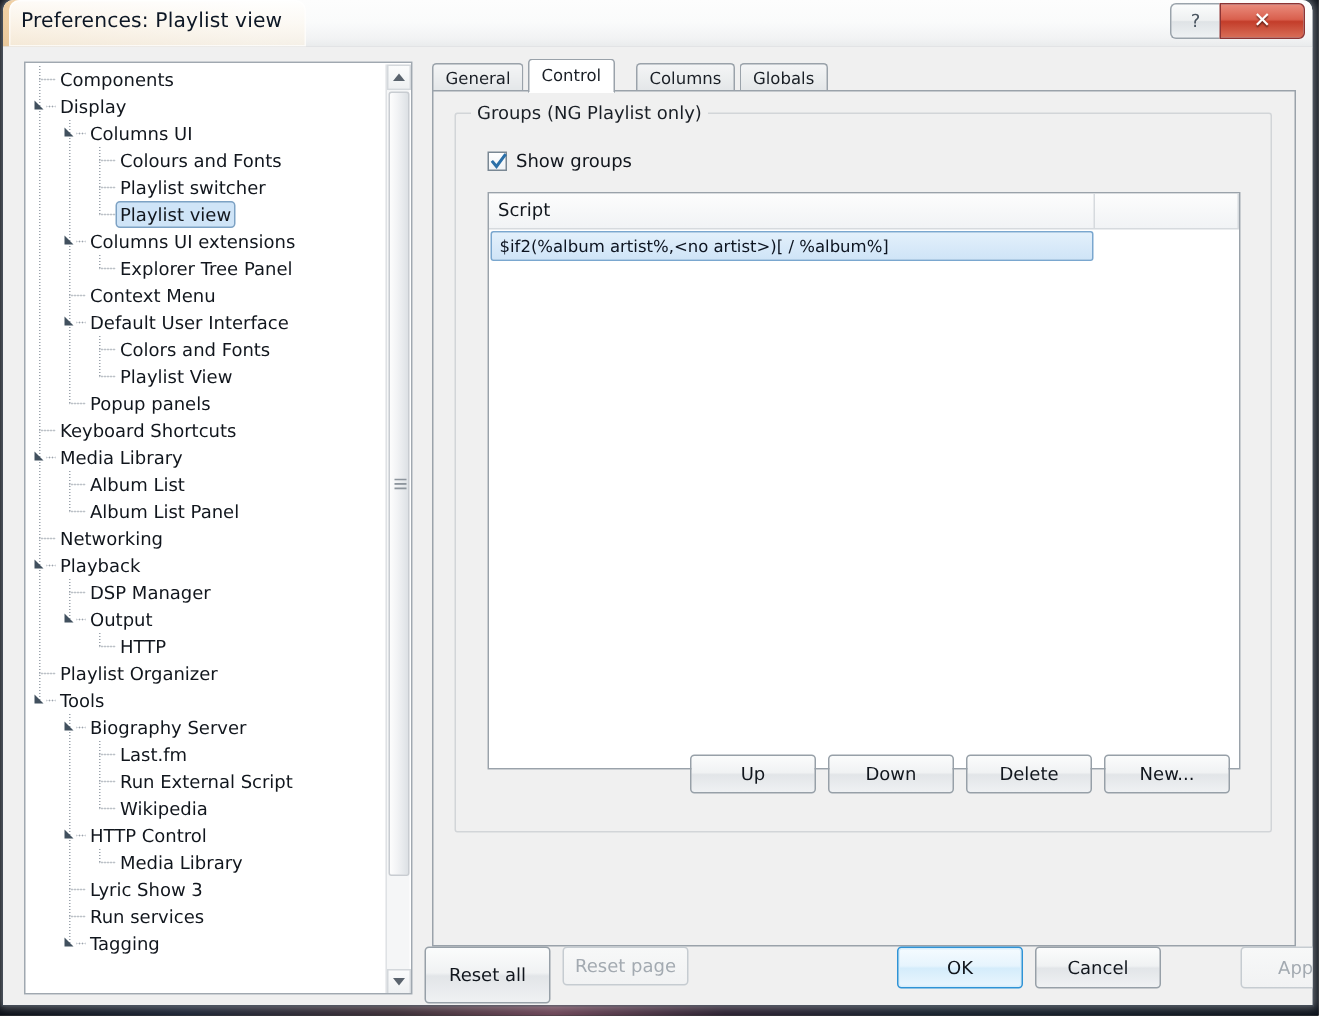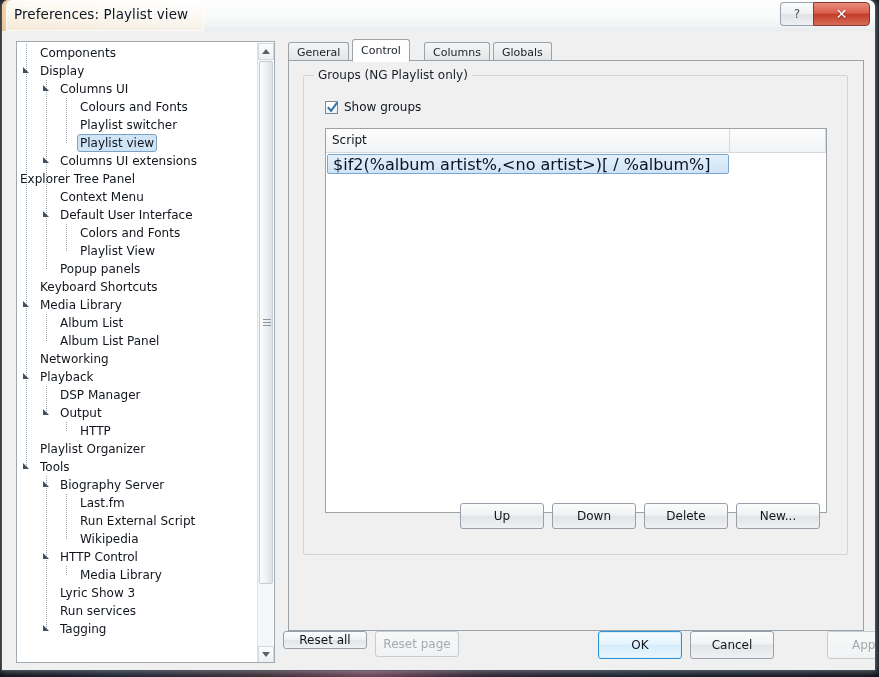"$if2(%album artist%,<no artist>)[ /" .lrow { font-size: 16px -> 11px }
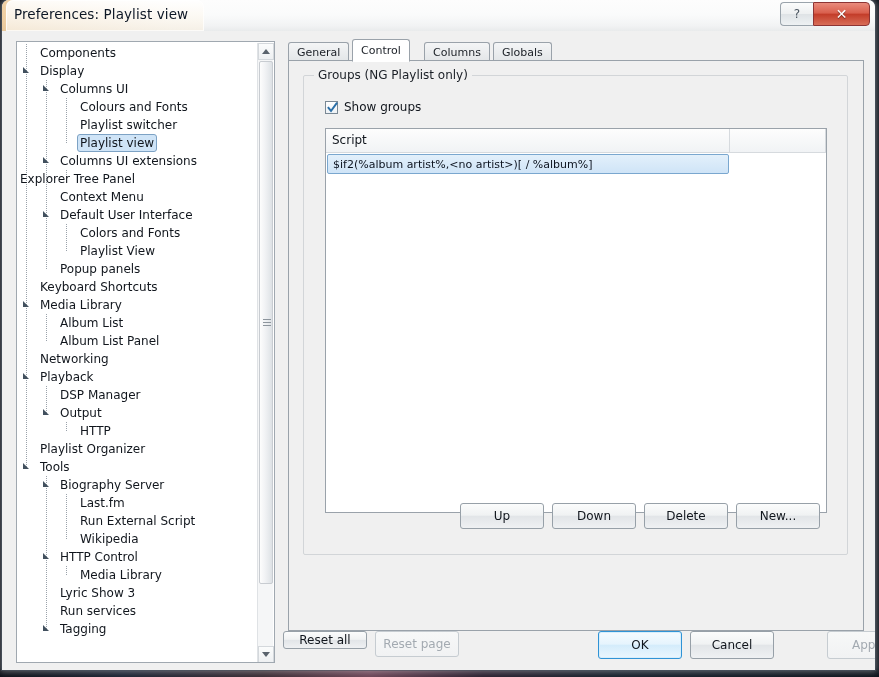"Explorer Tree Panel" span.tlabel { margin-left: none -> 60px }
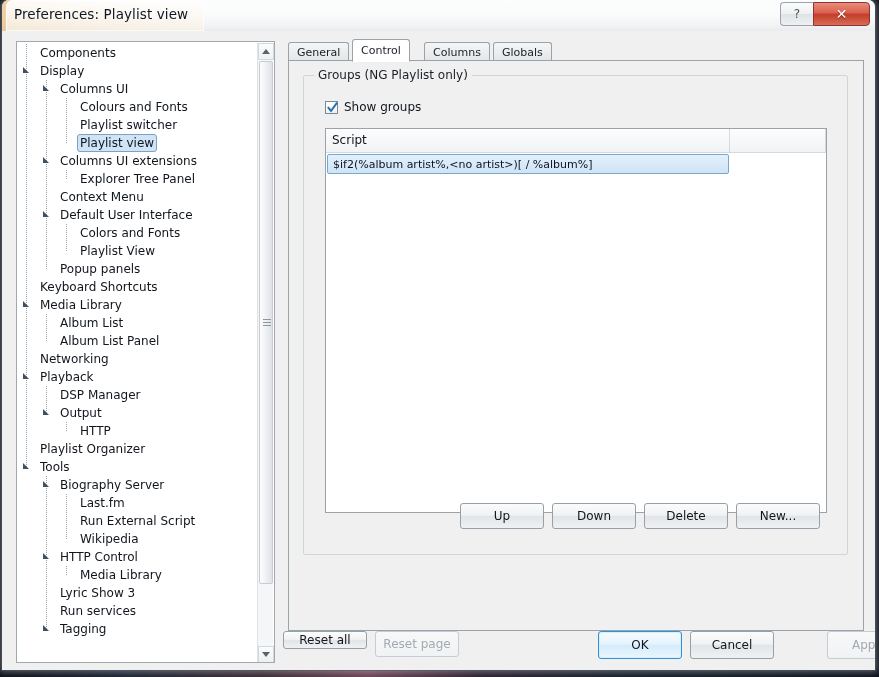"Reset all" div.btn { height: 18px -> 38px }
